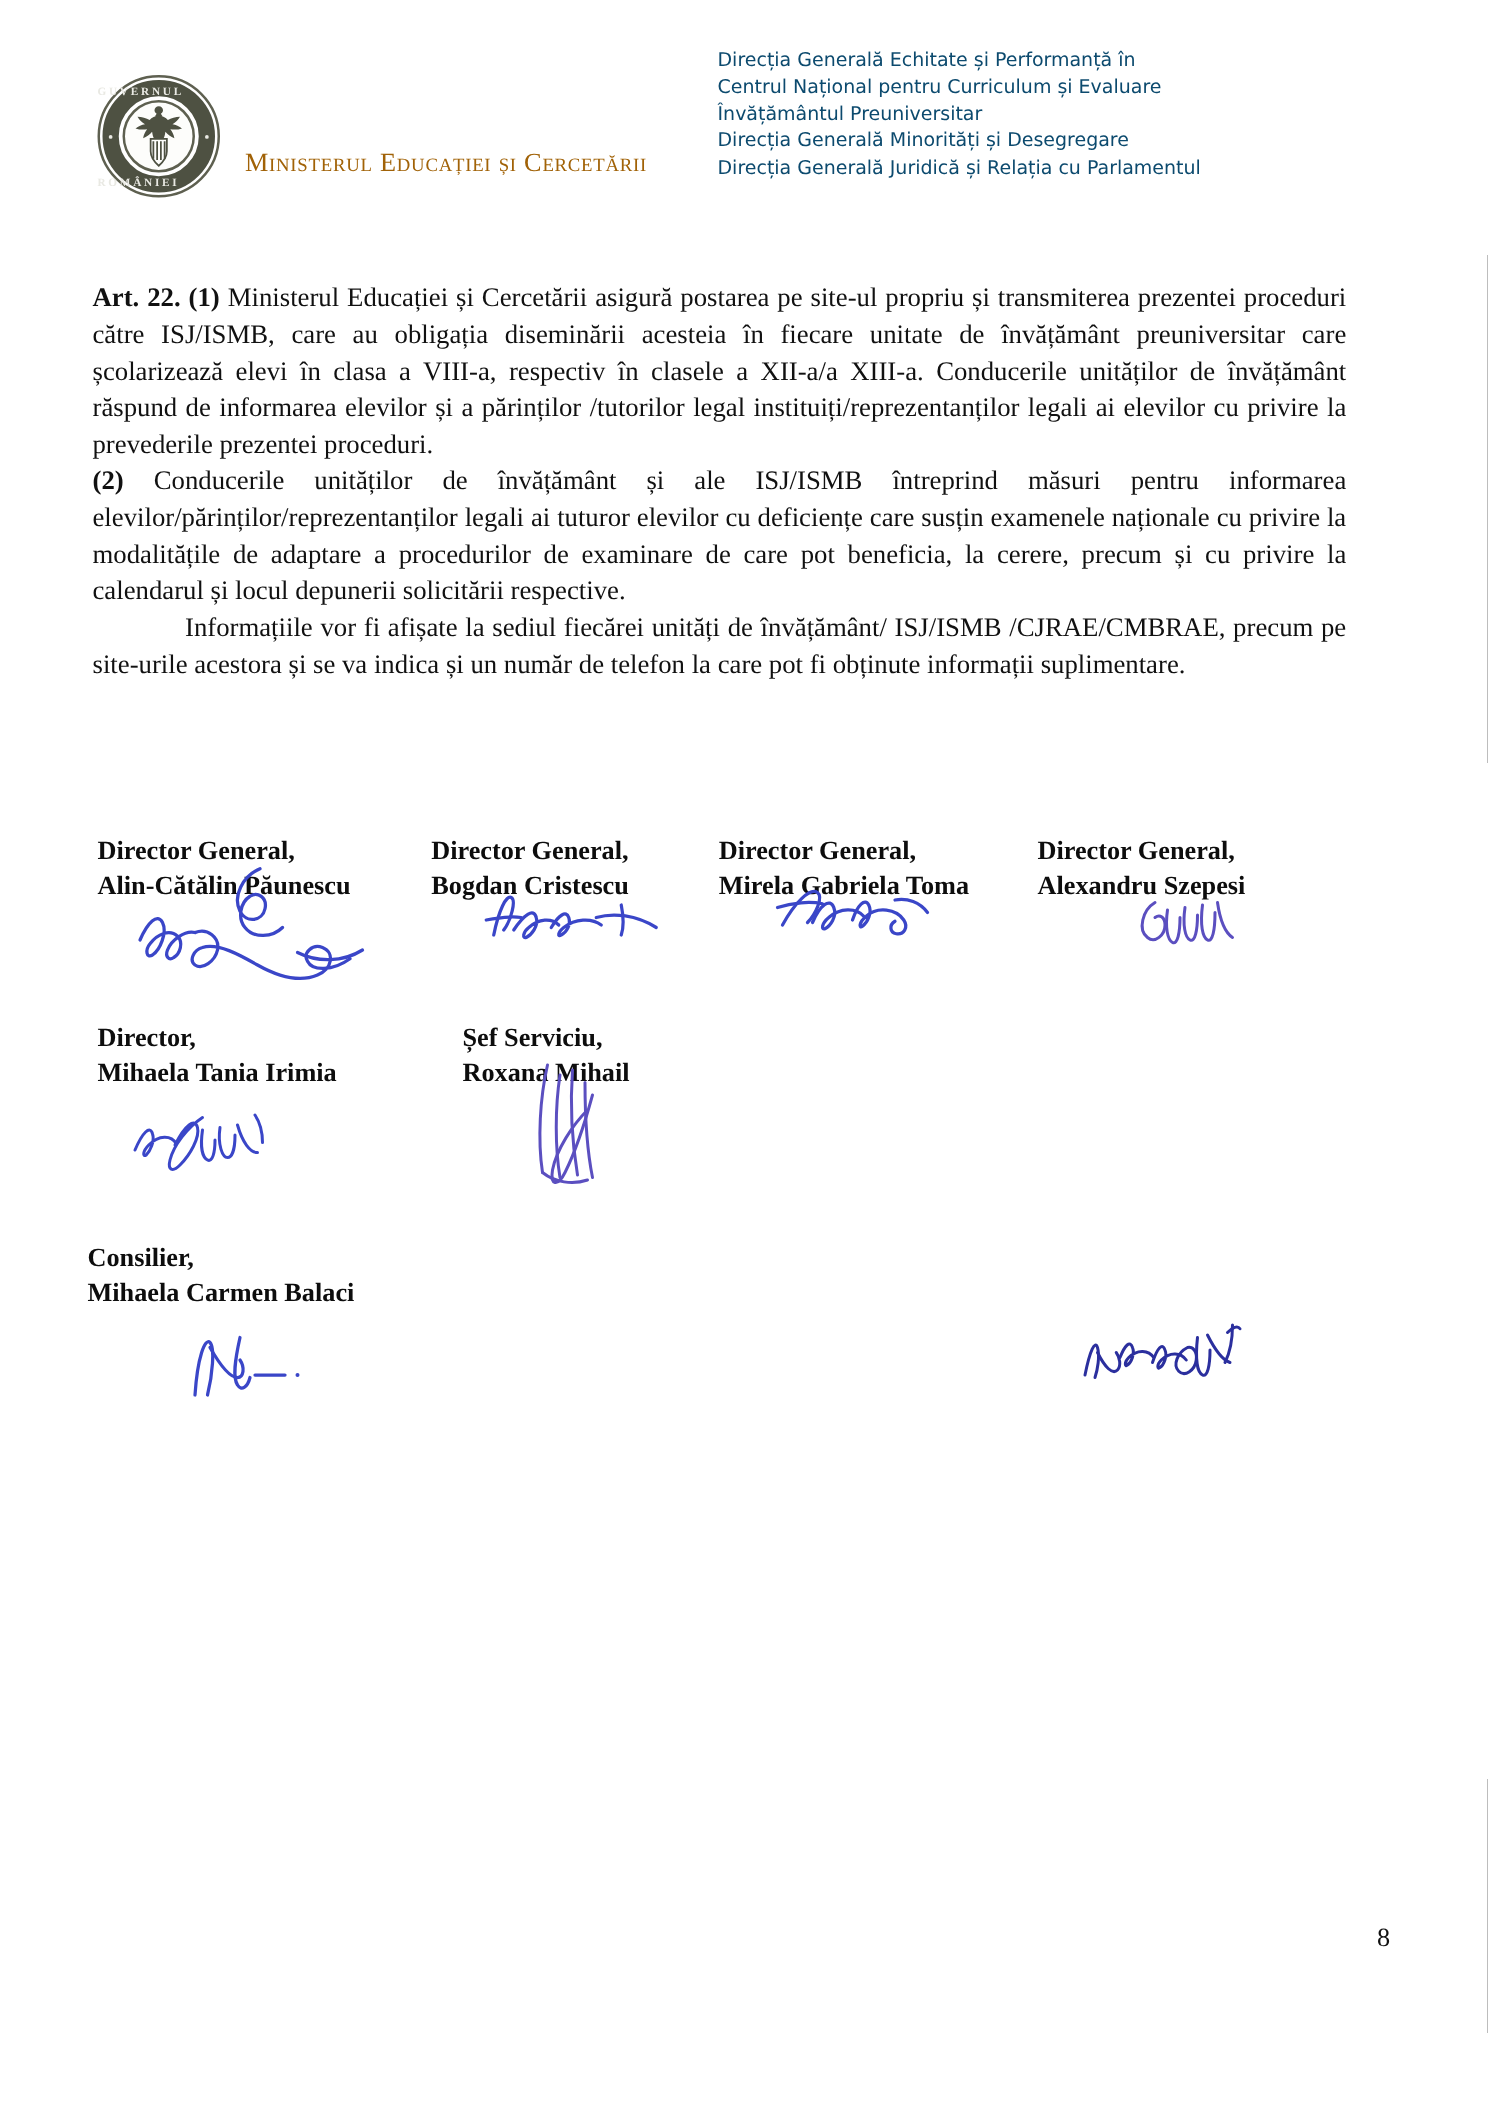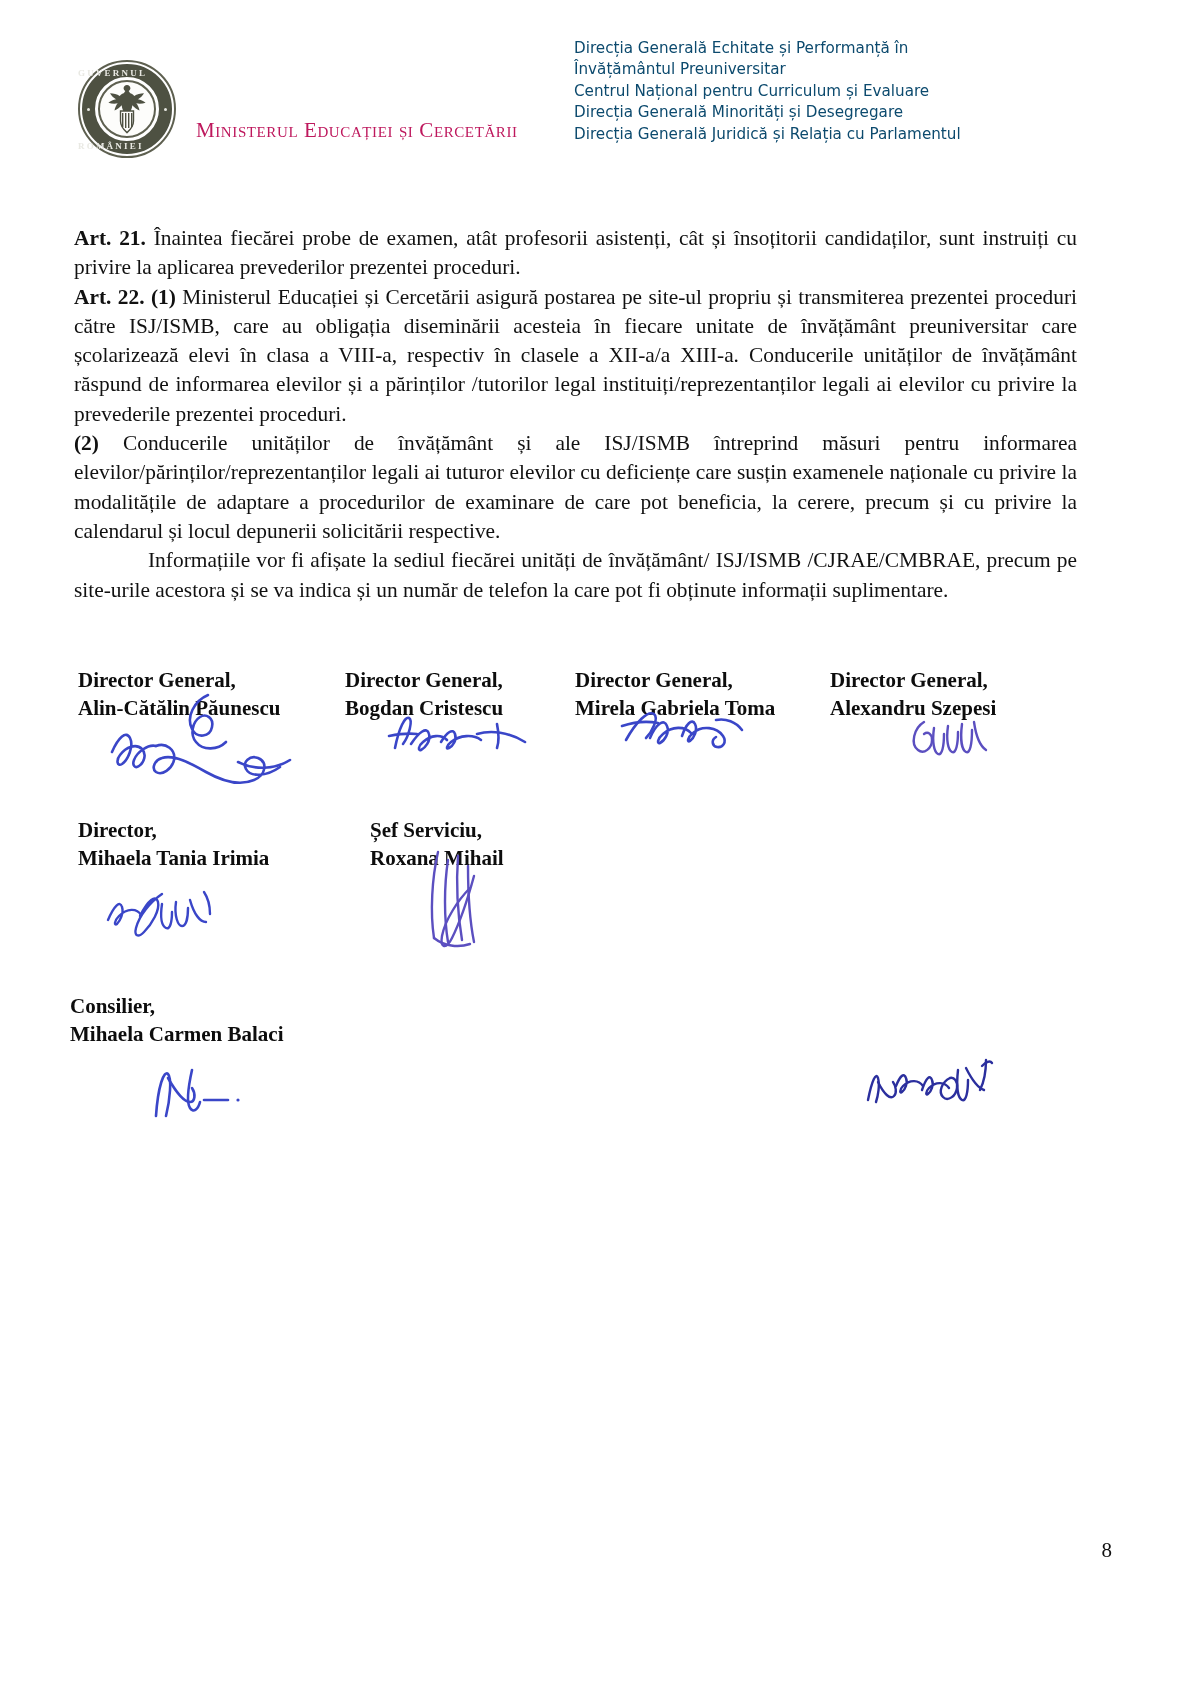"Învățământul Preuniversitar" div { order: before "Centrul Național pentru Curriculum și" -> after "Centrul Național pentru Curriculum și" }
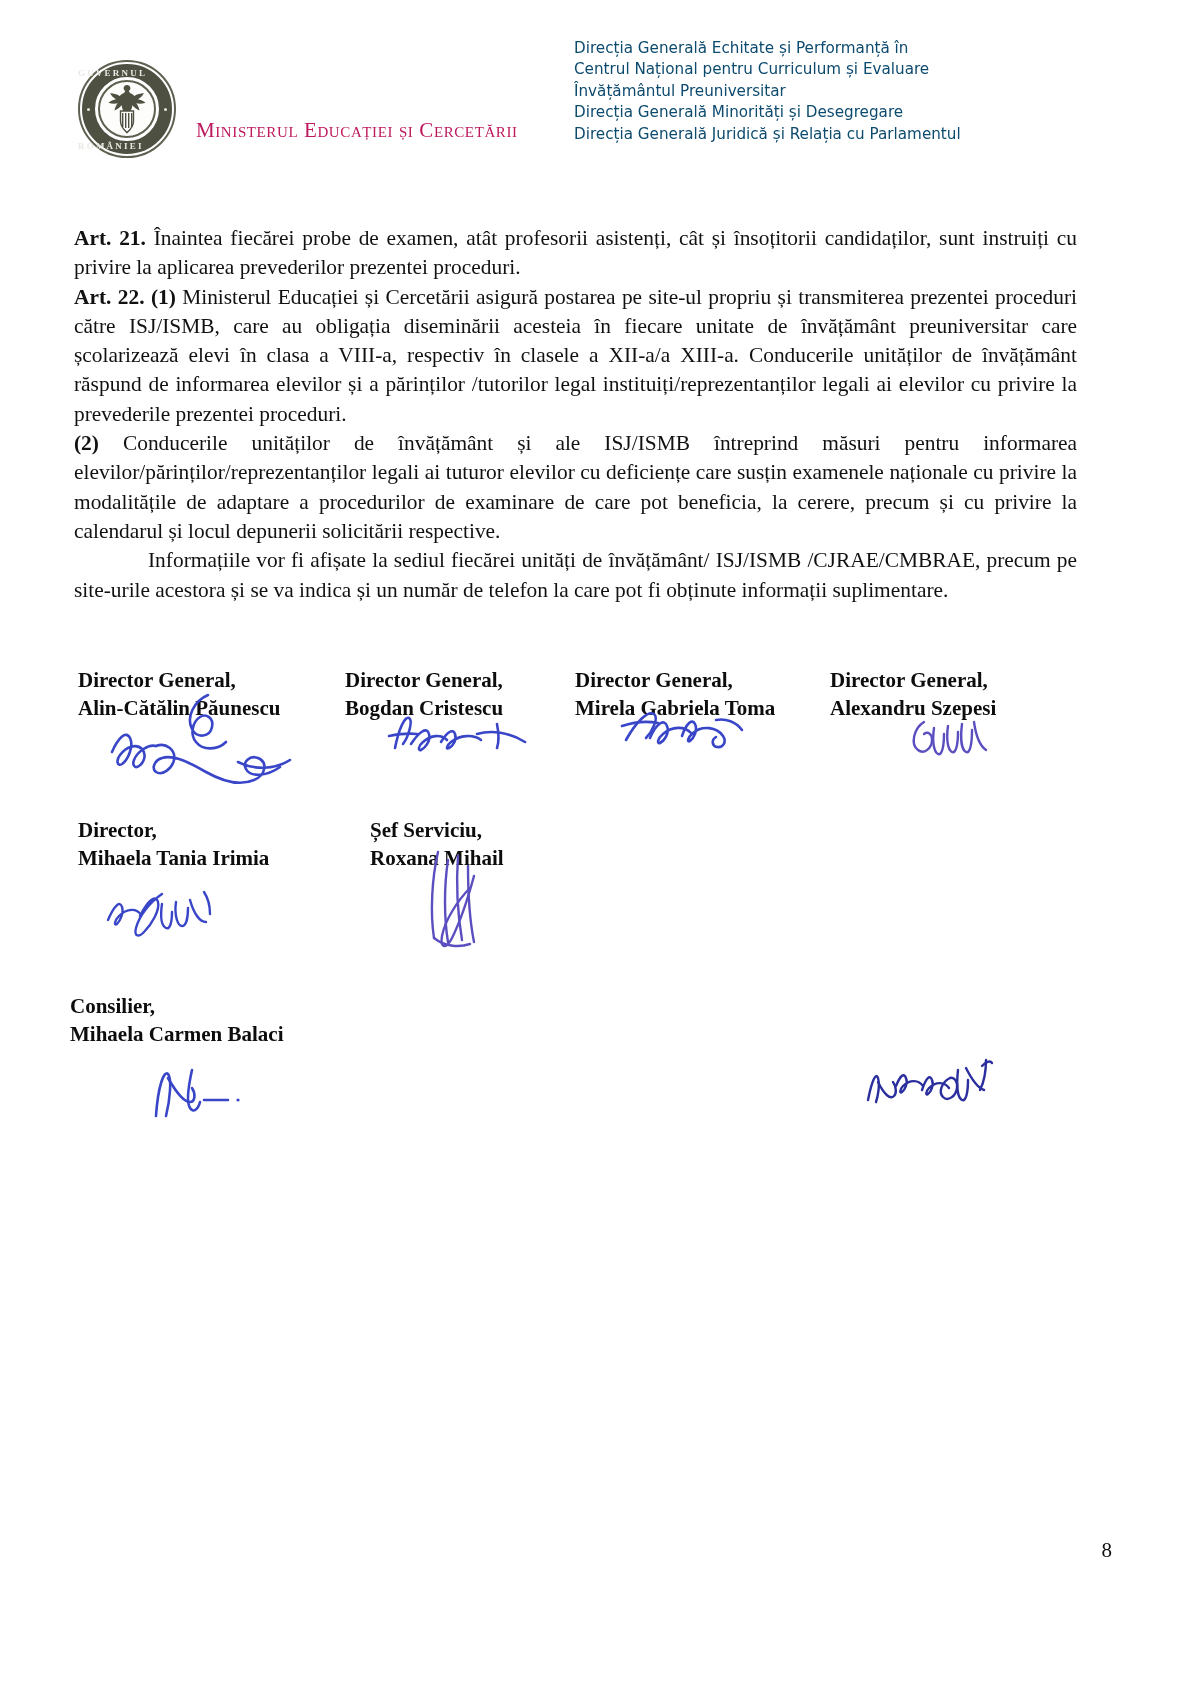"Ministerul Educației și Cercetării" .ministry { color: #be185d -> #a16207 }
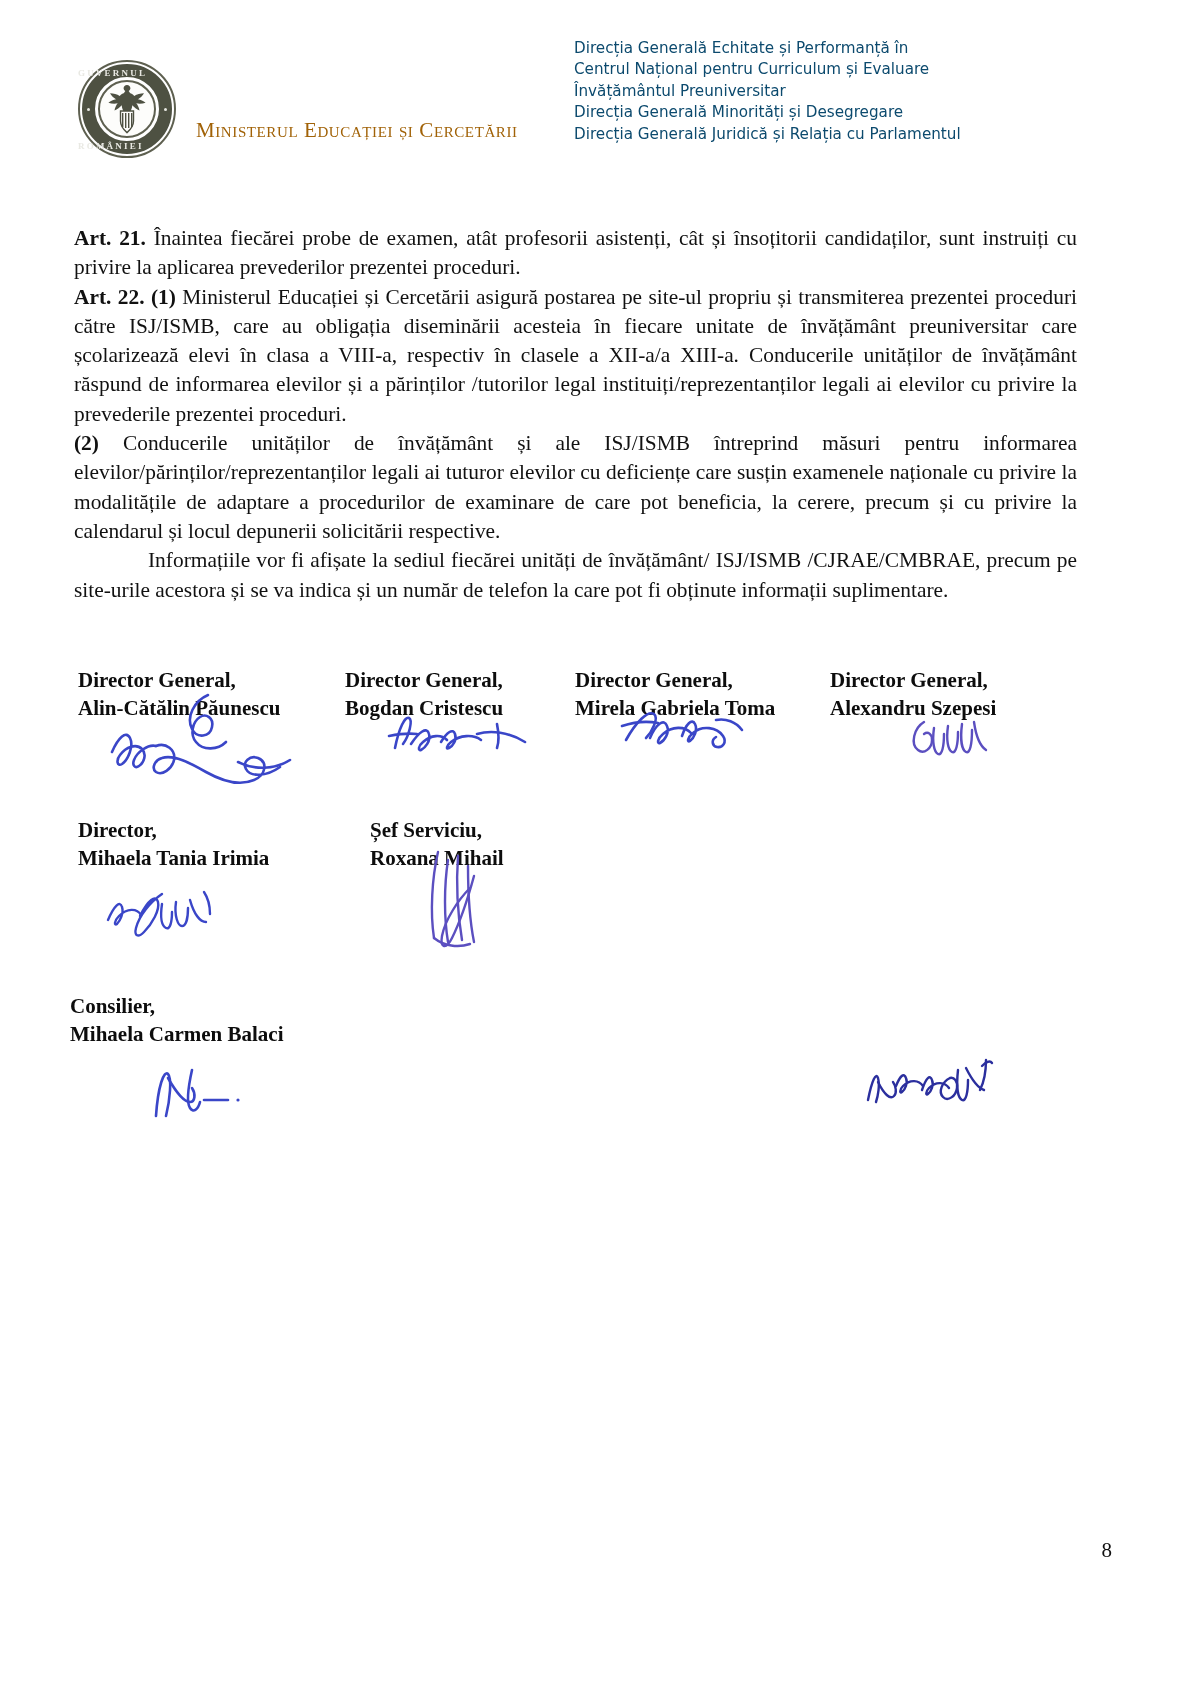"Art. 21. Înaintea fiecărei probe" p { html: <p><b>Art. 21.</b><span> Înaintea fiecărei probe de examen, atât profesorii asistenți, cât și însoțitorii candidaților, sunt instruiți cu privire la aplicarea prevederilor prezentei proceduri.</span></p> -> none }
